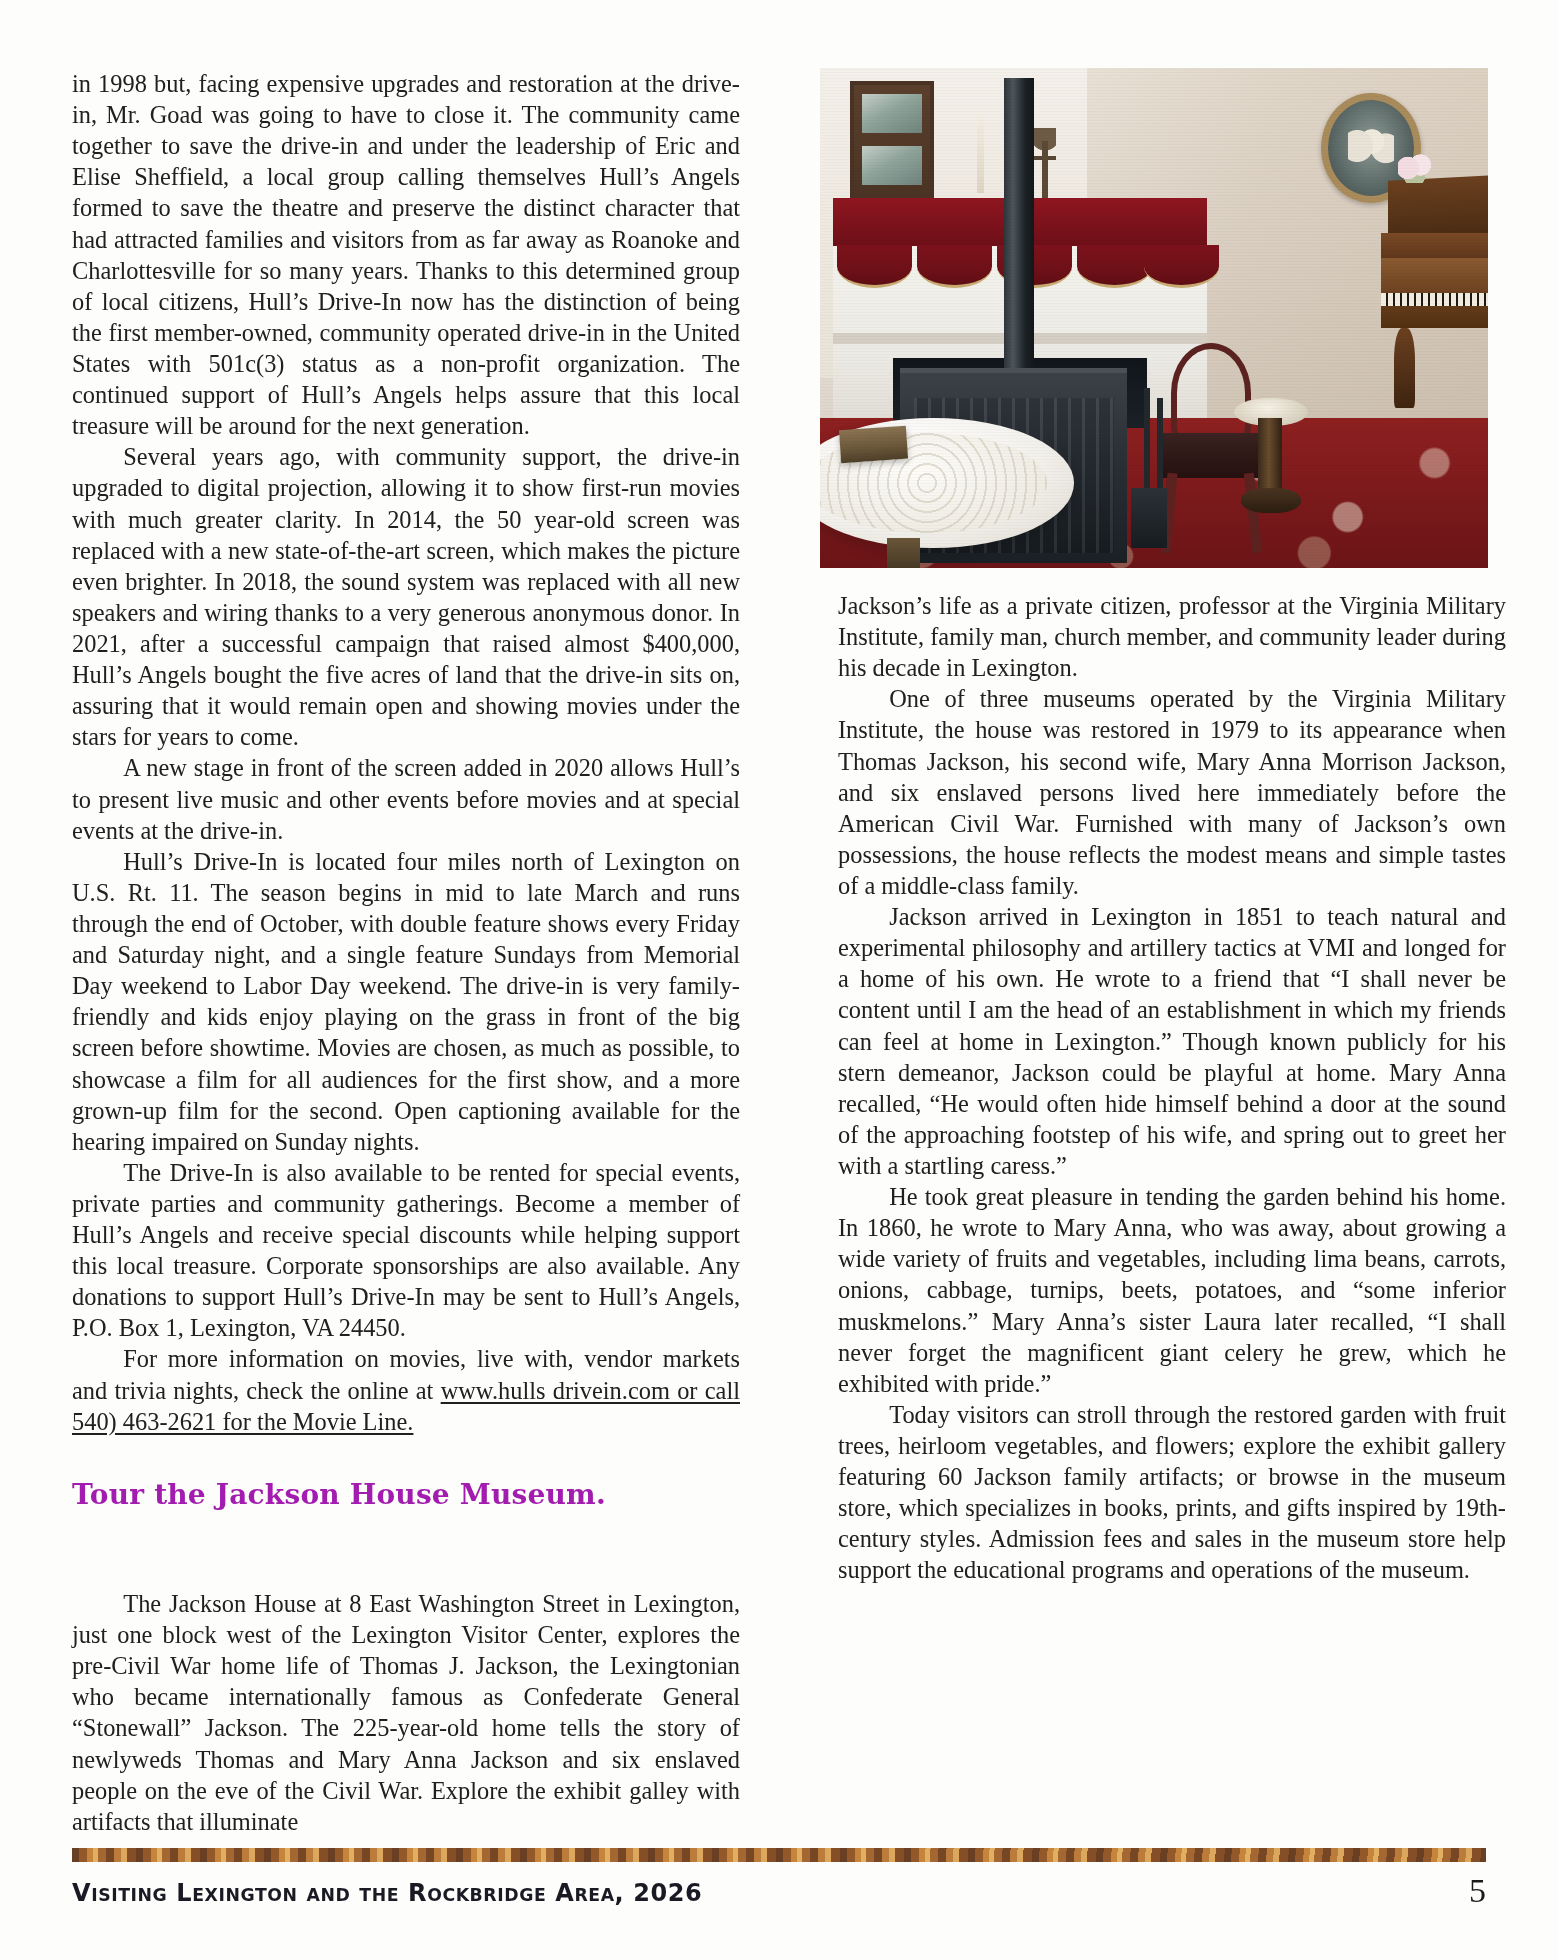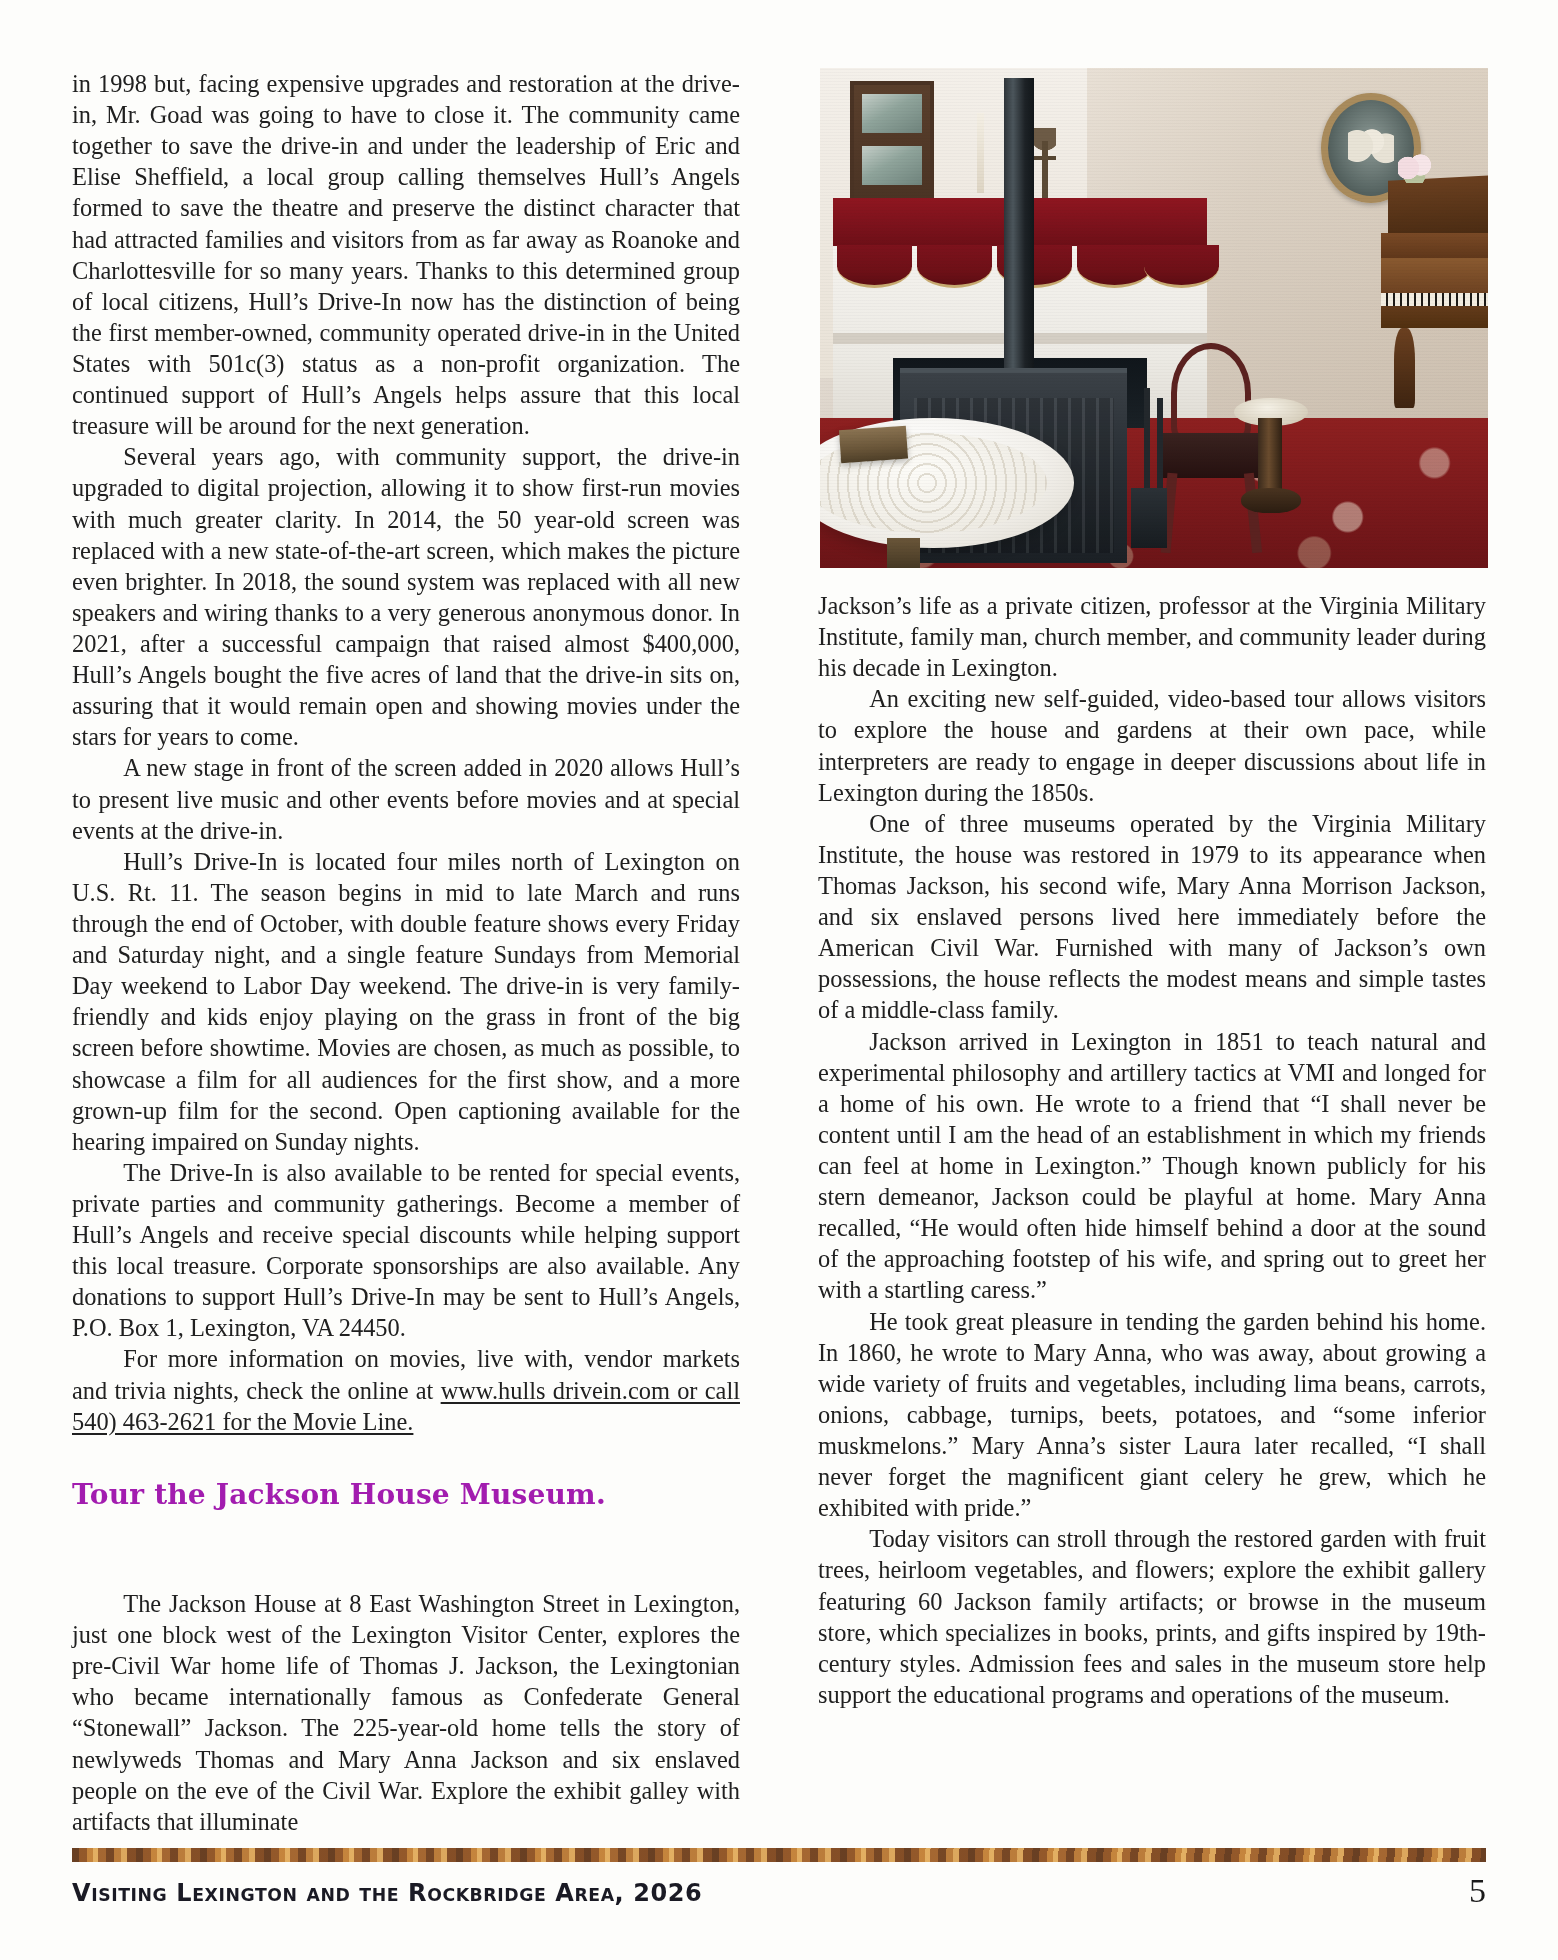"Jackson’s life as a private" .col-right { left: 818px -> 838px }
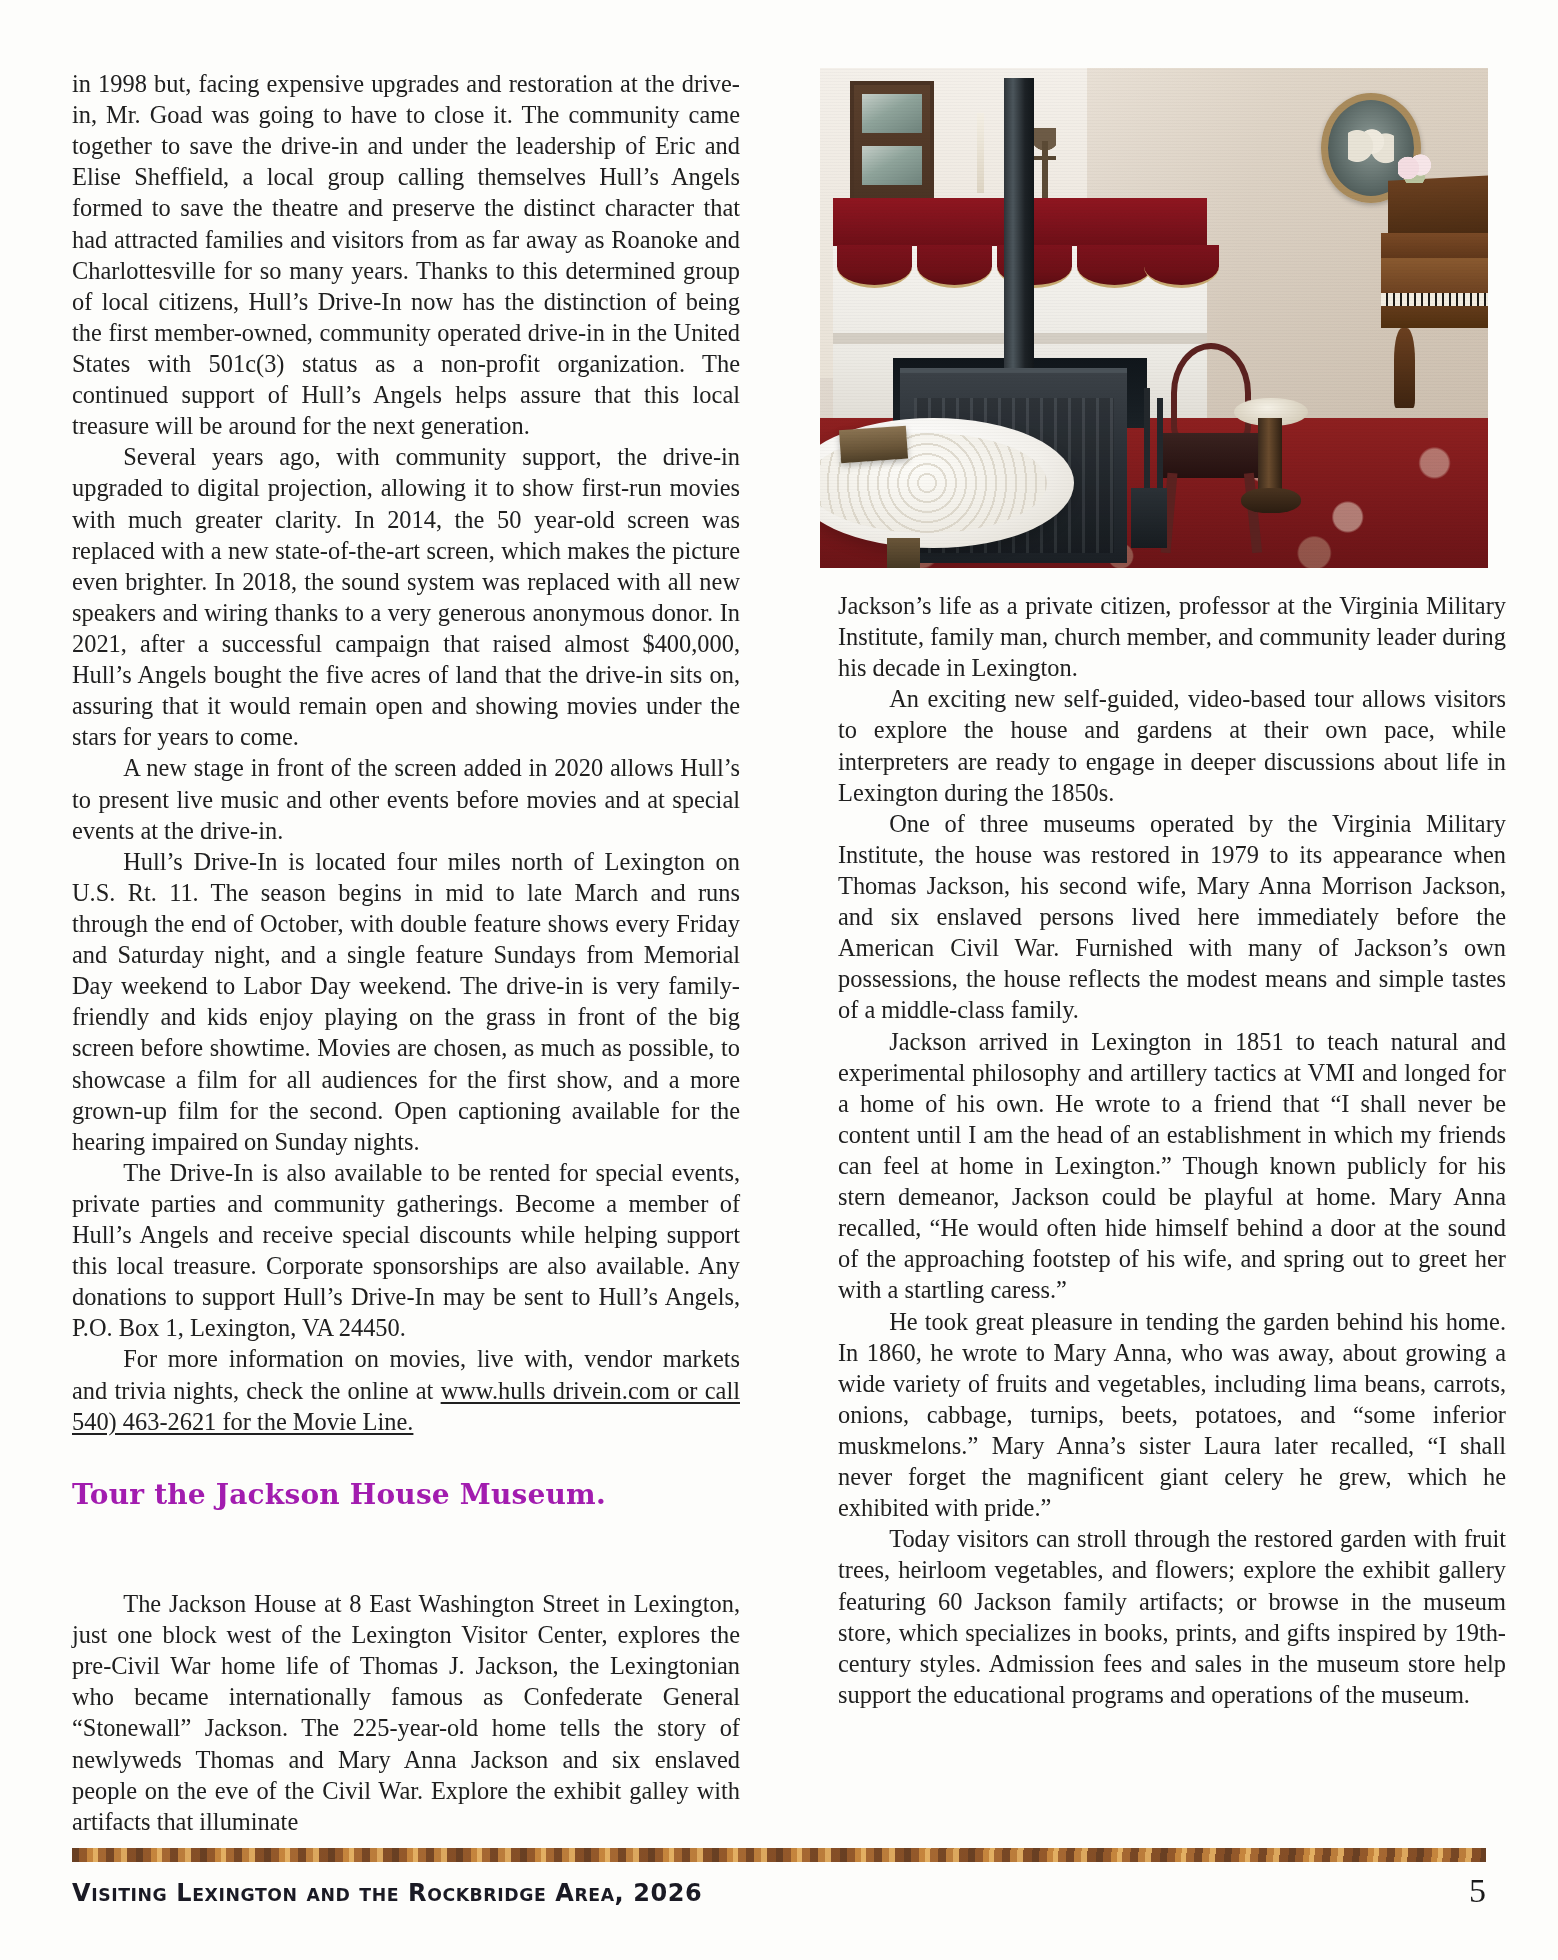"An exciting new self-guided, video-based" p.ind { html: <p>An exciting new self-guided, video-based tour allows visitors to explore the house and gardens at their own pace, while interpreters are ready to engage in deeper discussions about life in Lexington during the 1850s.</p> -> none }
